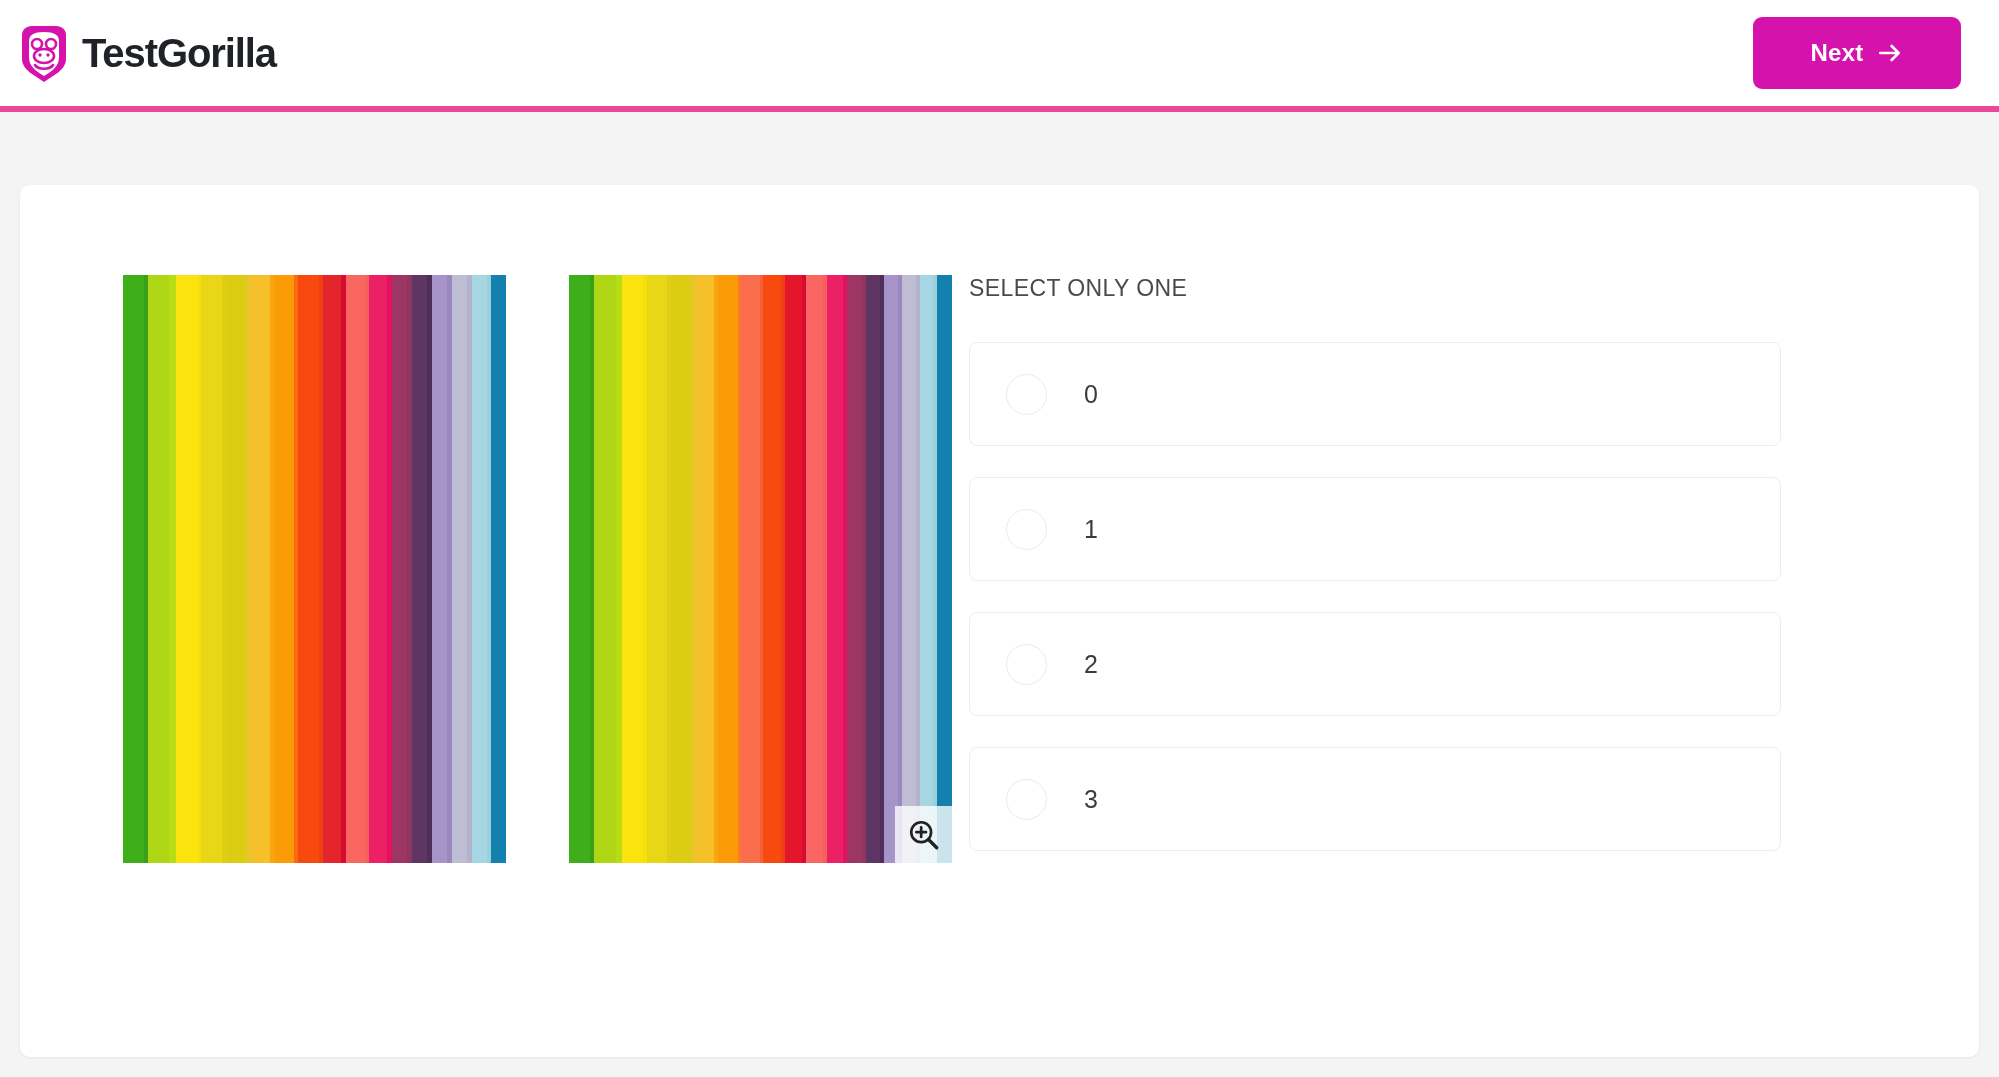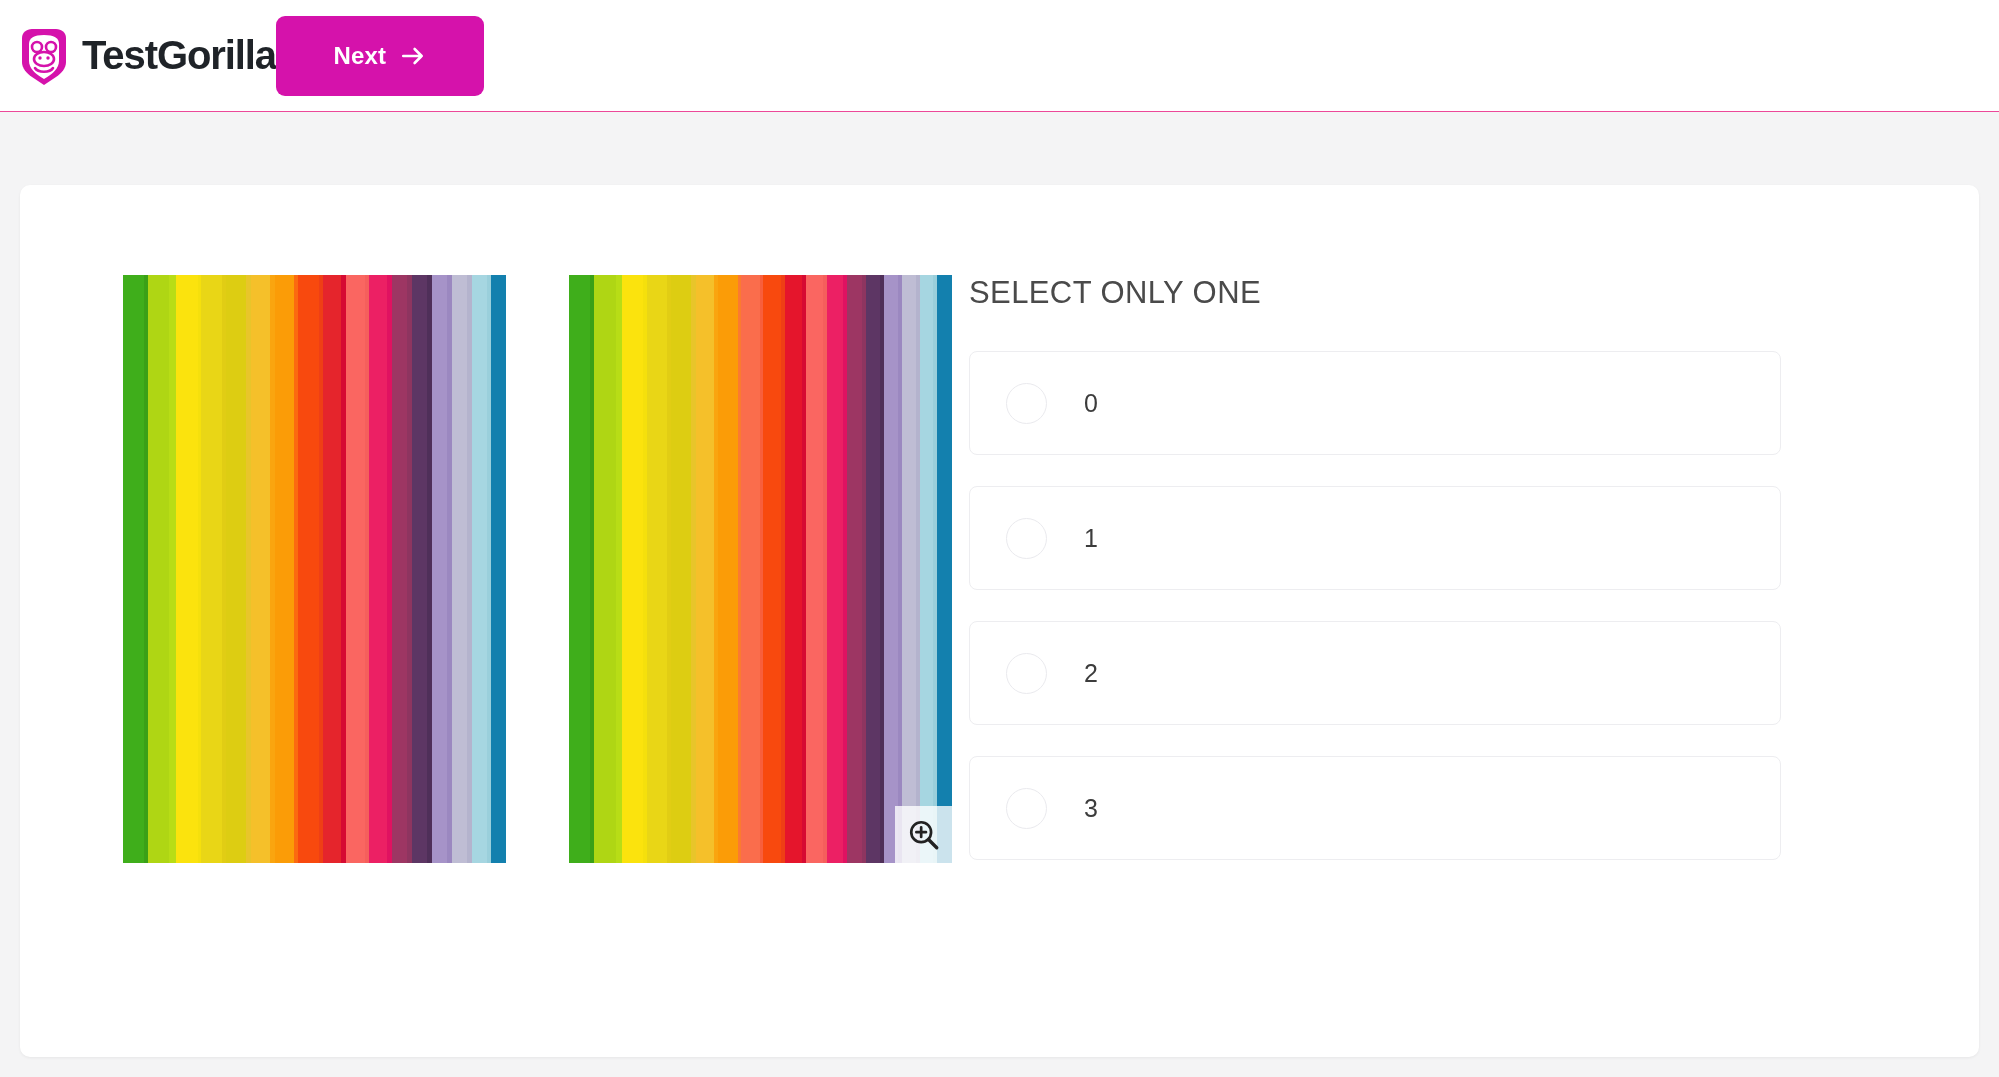"TestGorilla" .header { border-bottom: 1px solid #ec4899 -> 6px solid #ec4899; justify-content: none -> space-between }
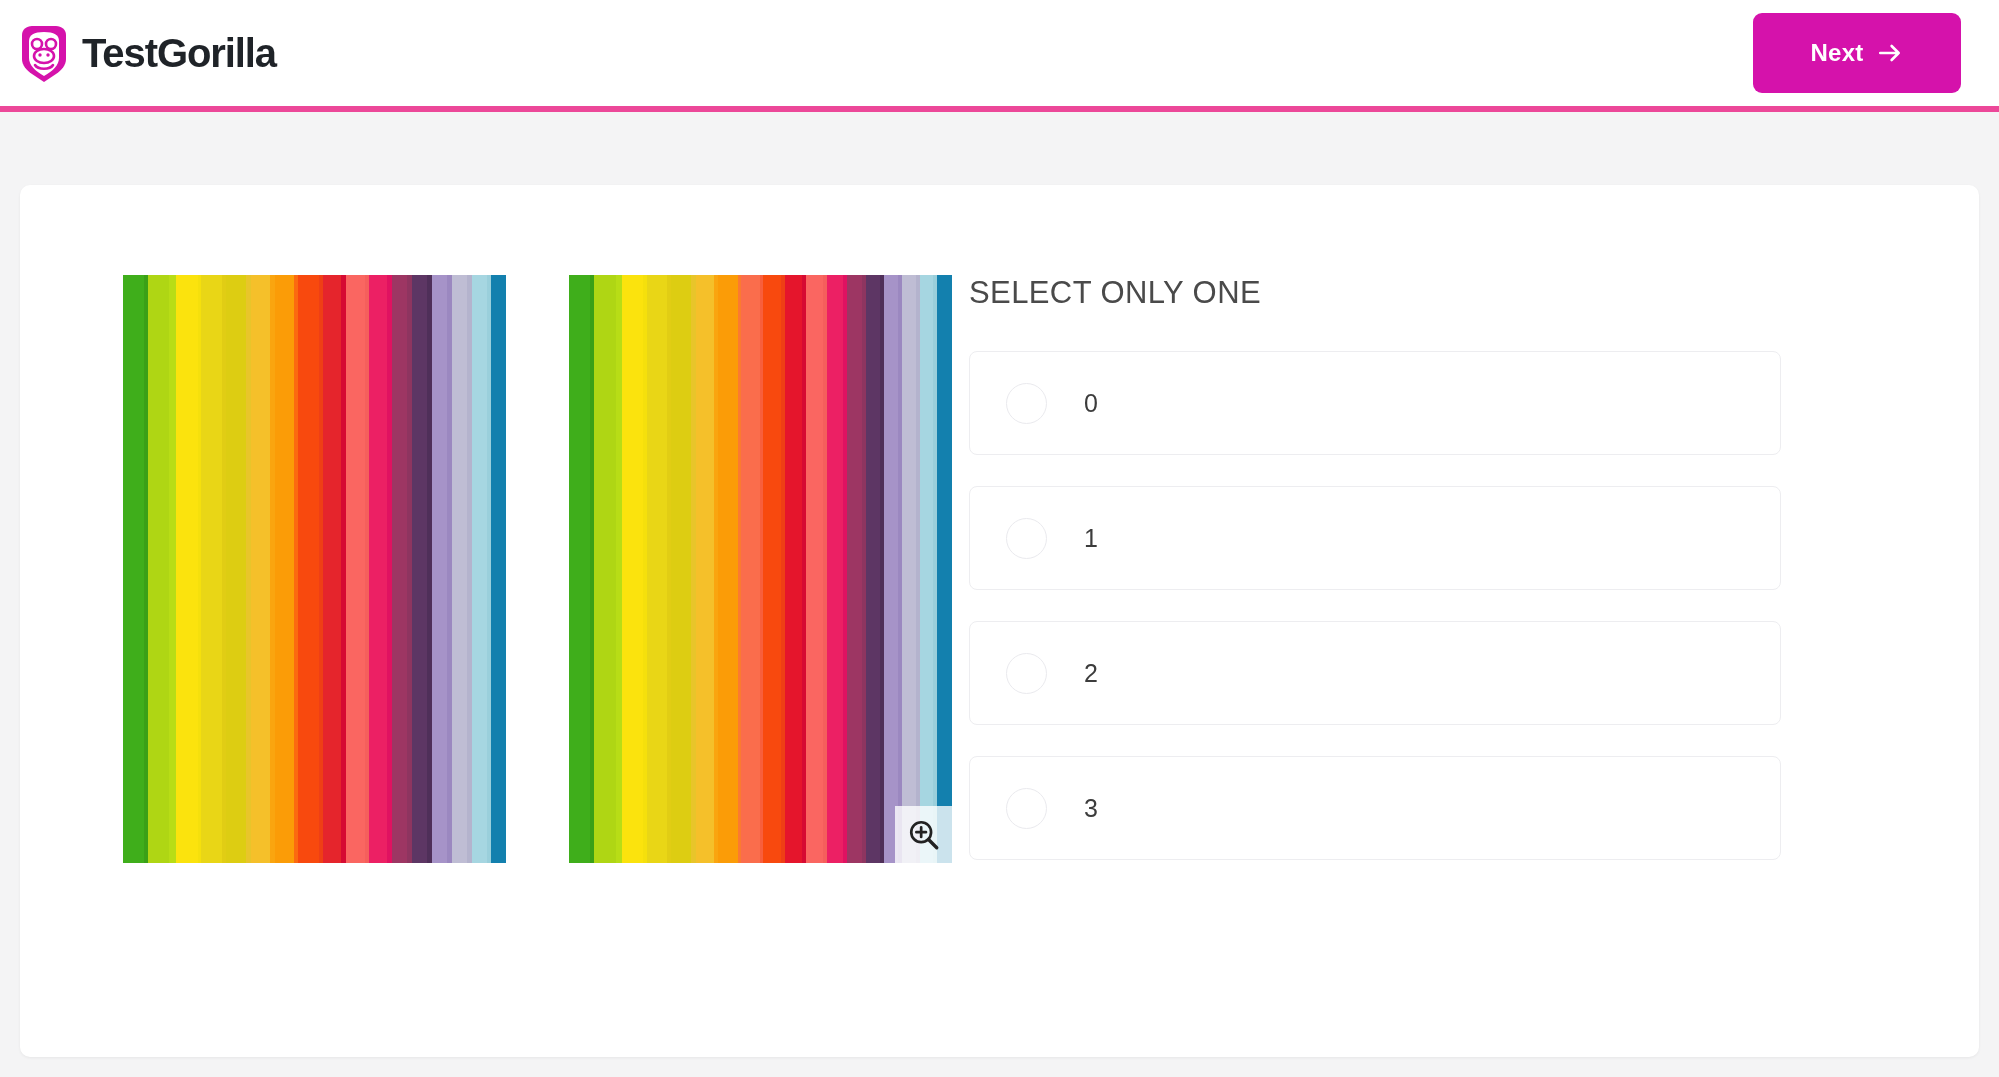"Next" .next-button { height: 80px -> 72px }
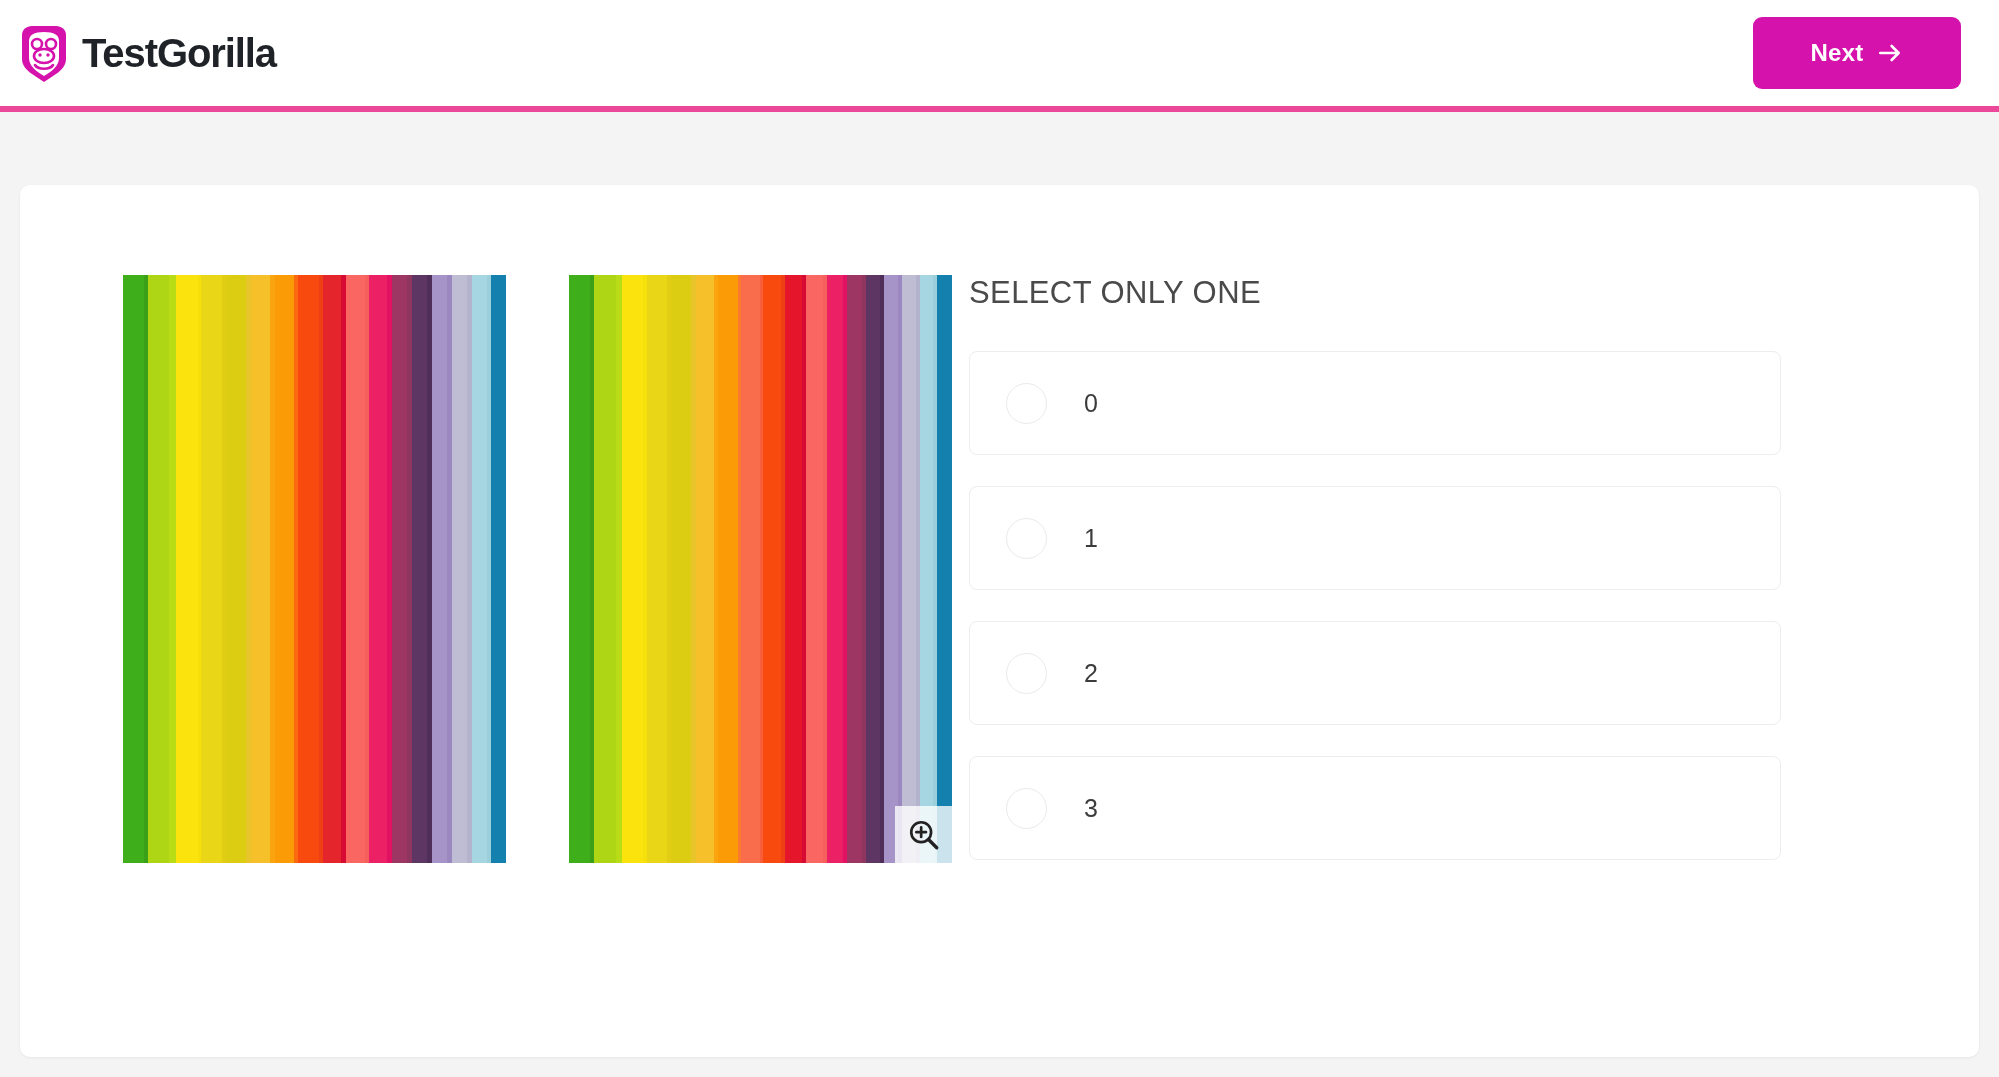"SELECT ONLY ONE" .select-label { font-size: 31px -> 23px }
